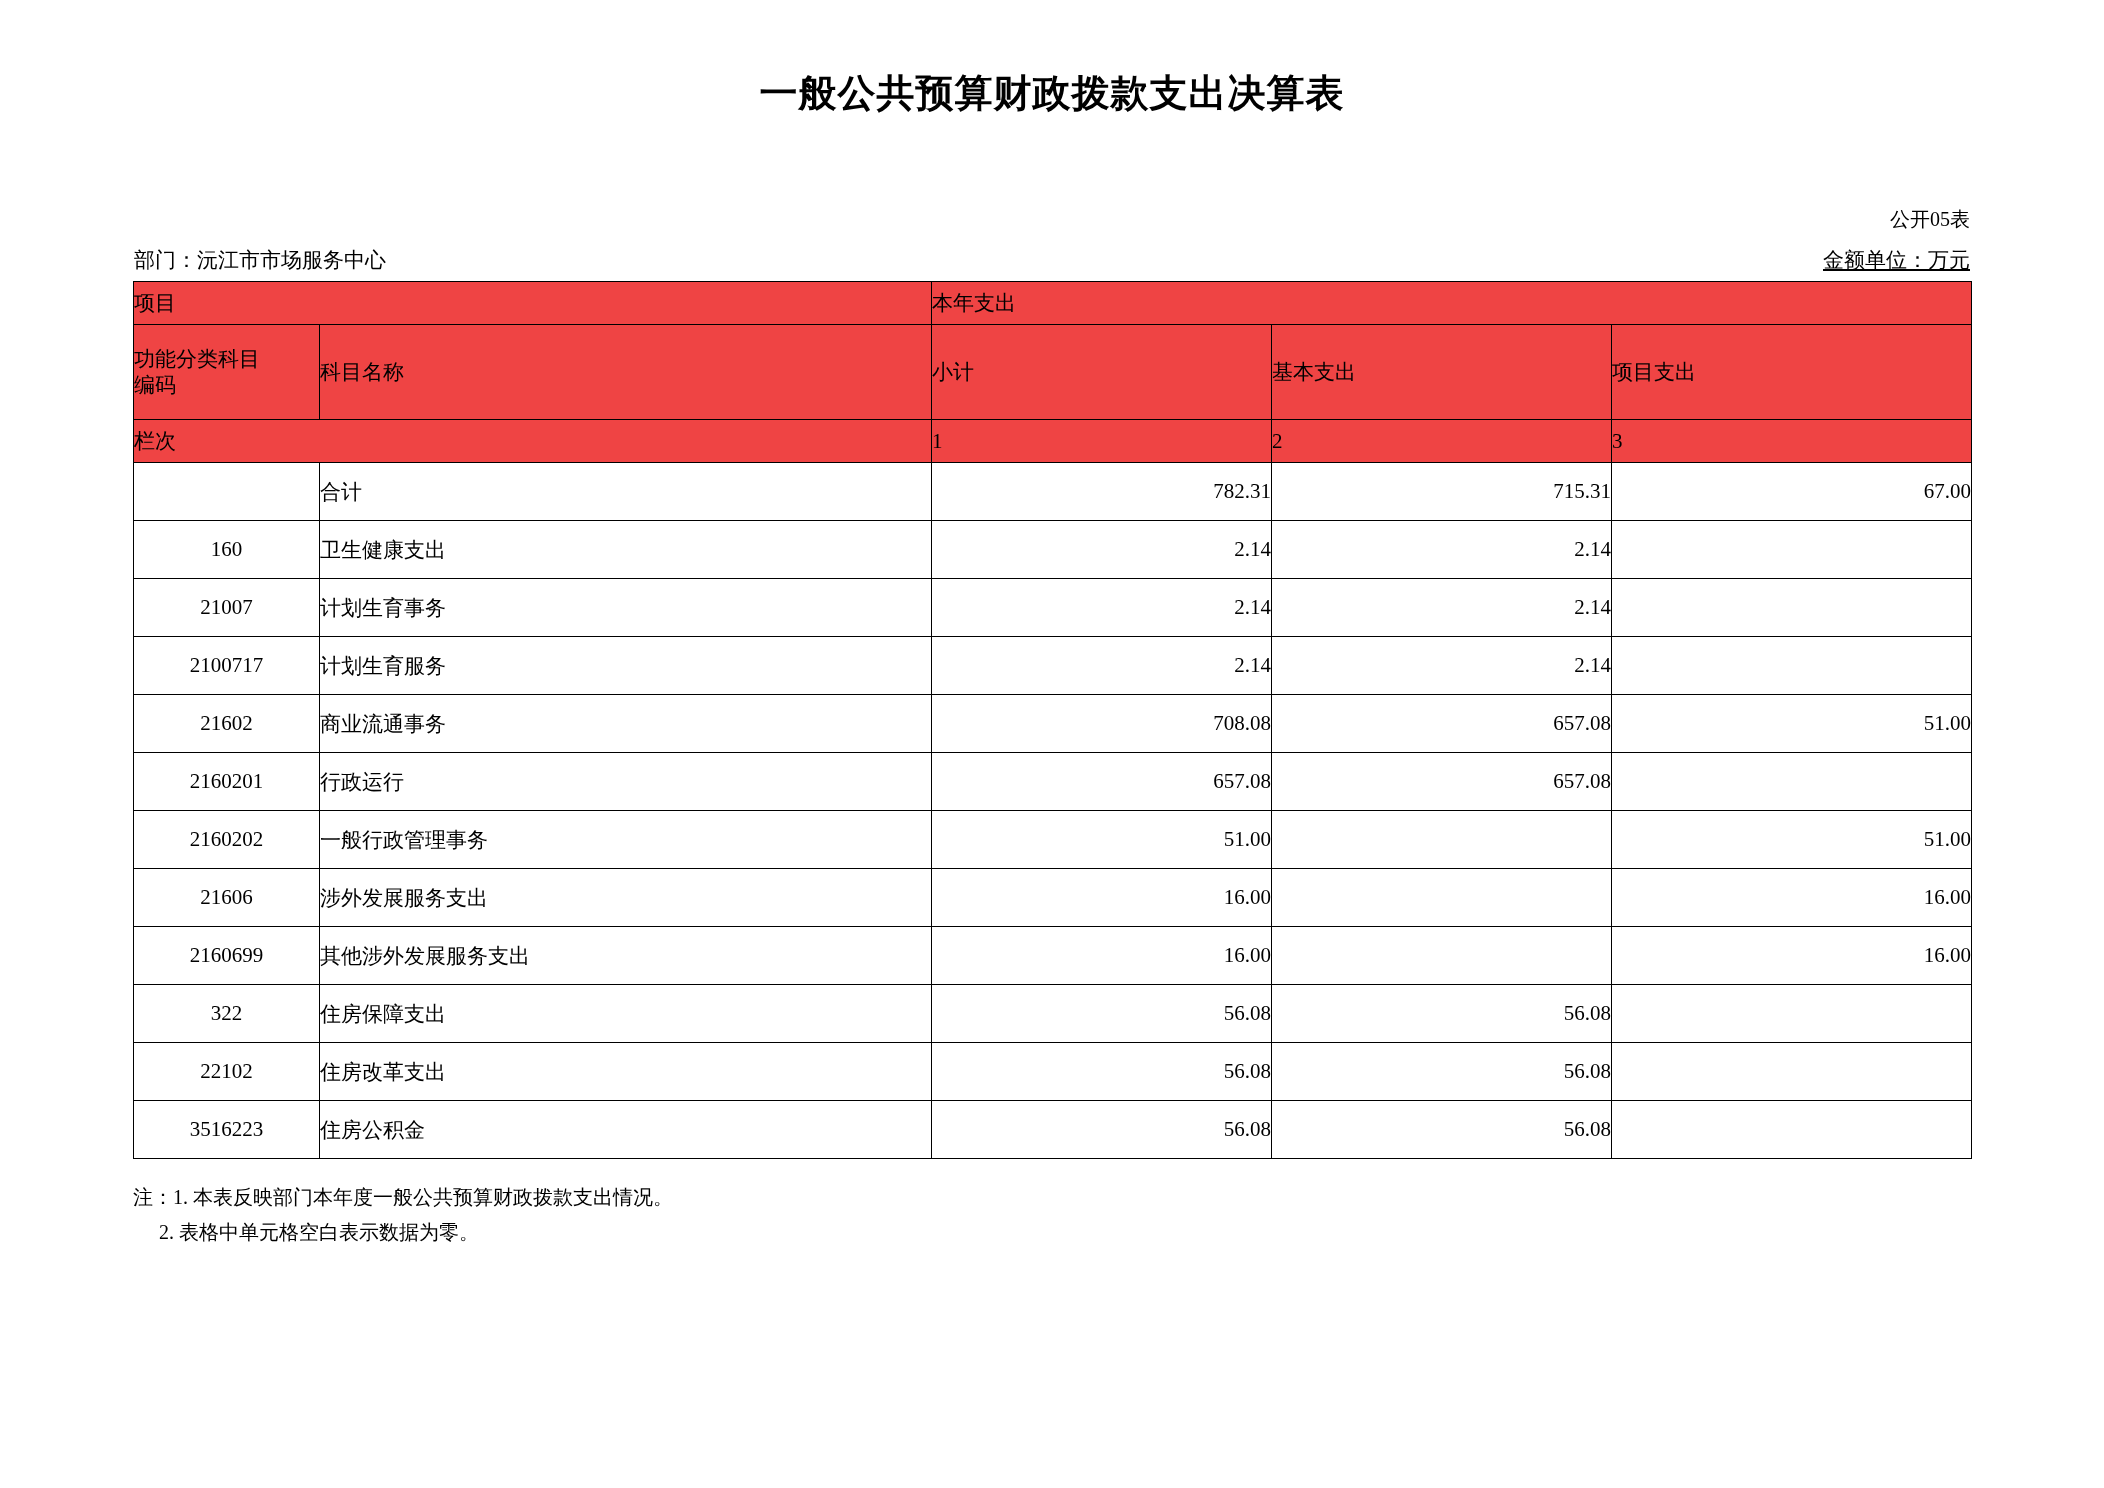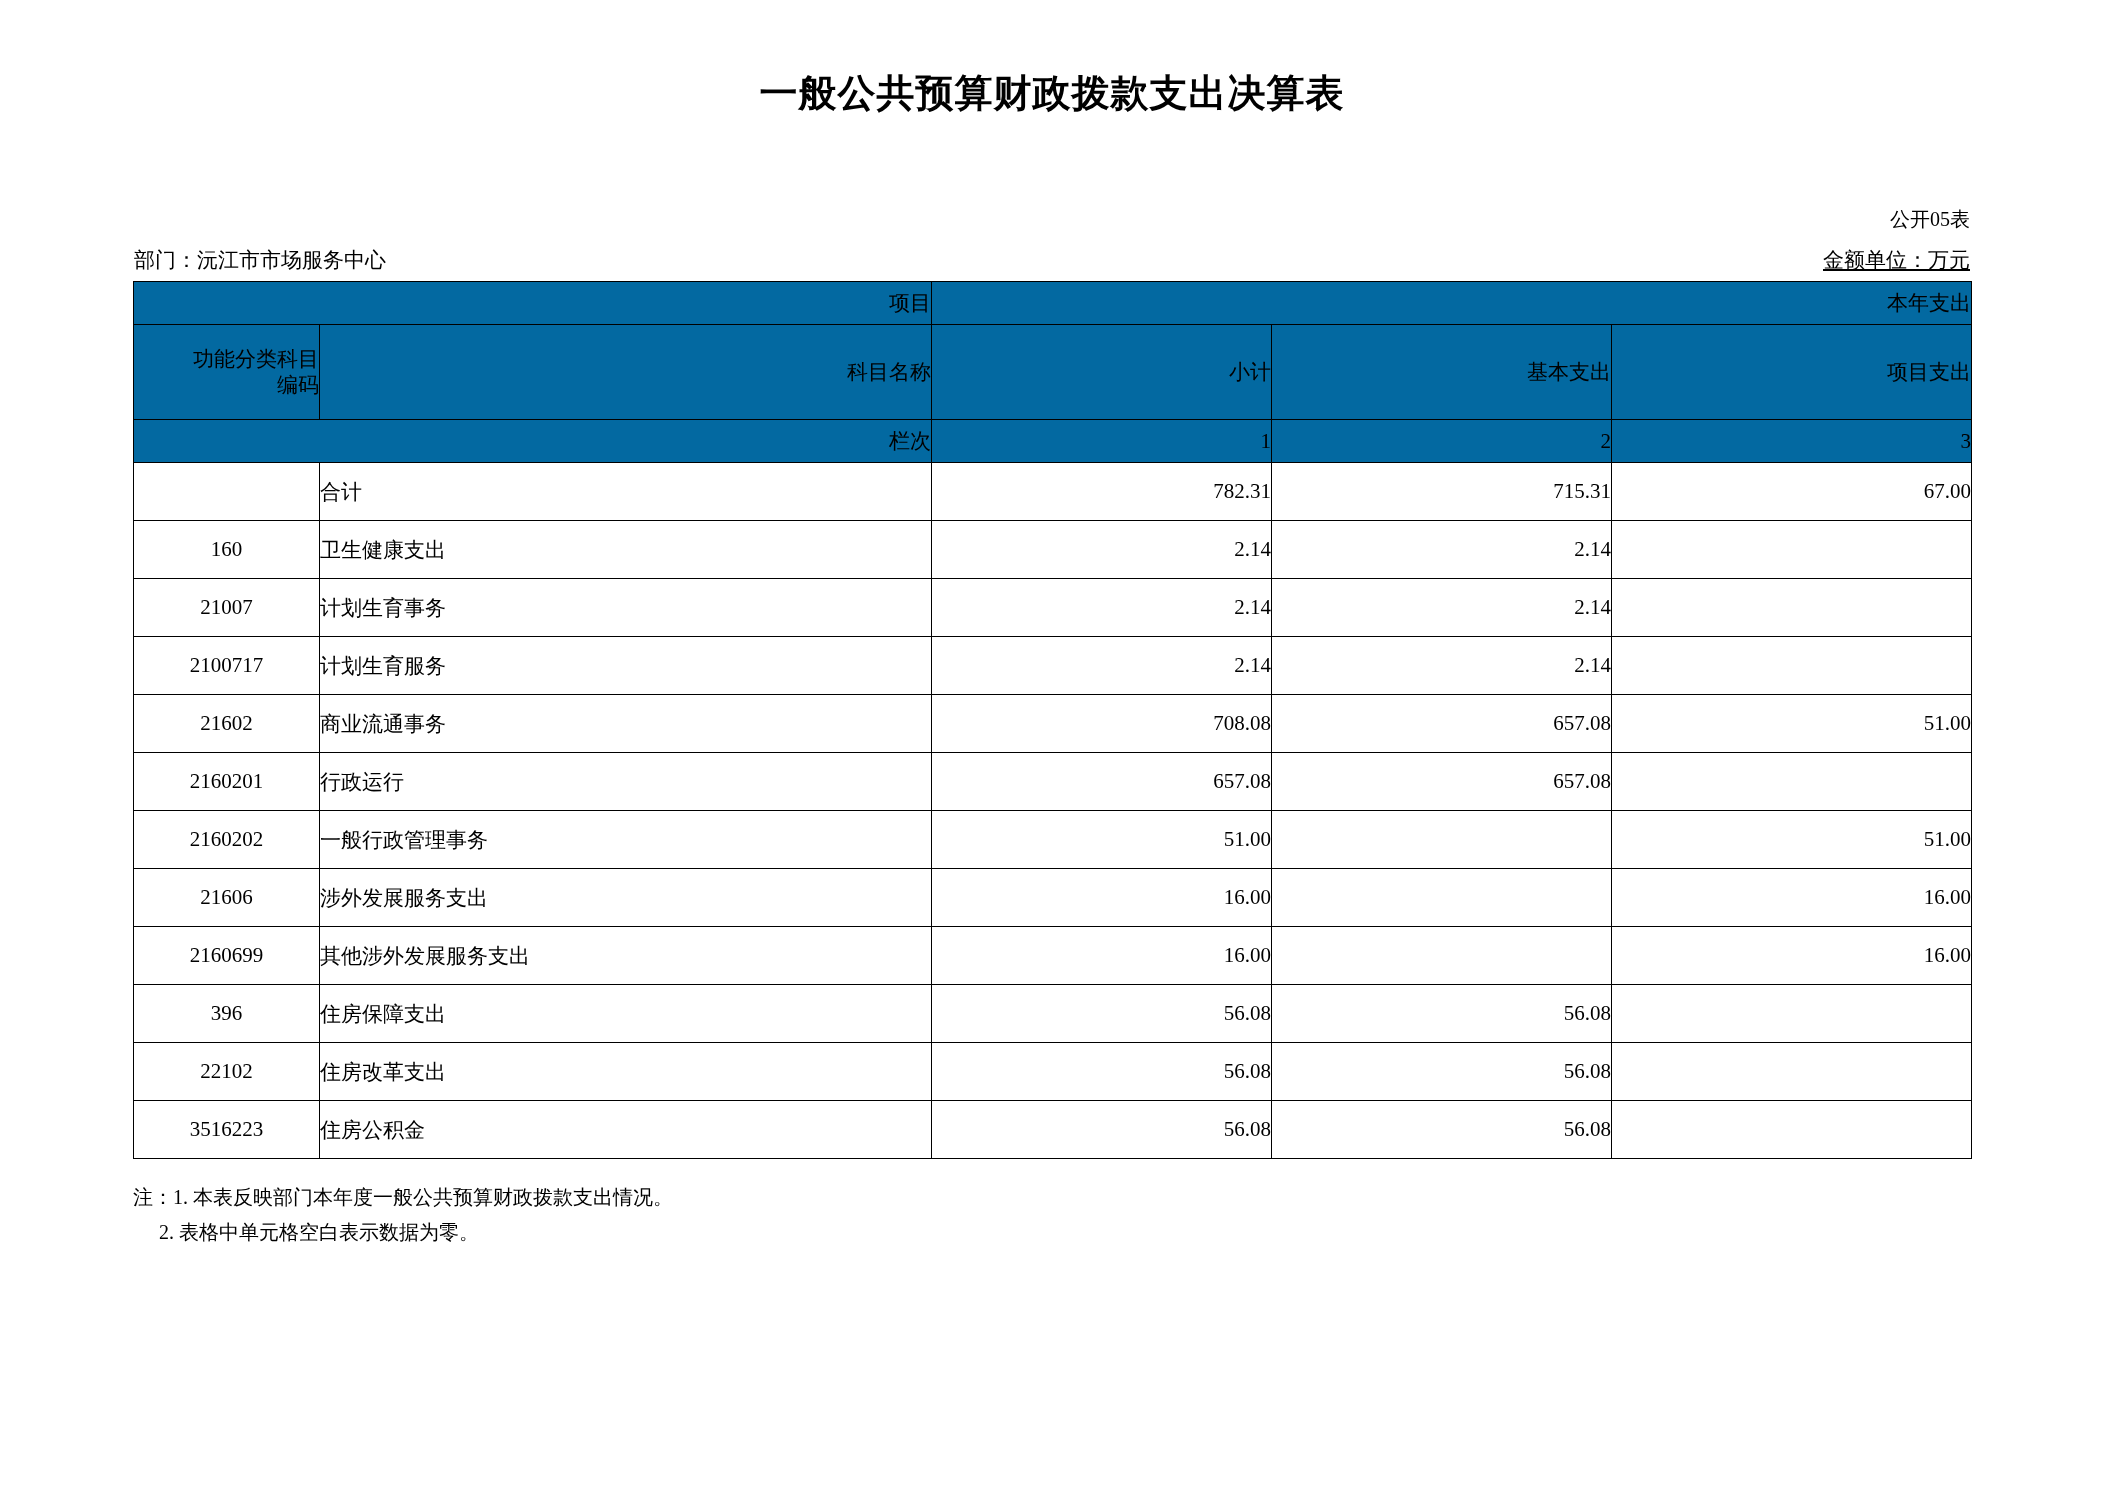"项目" .hdr { background: #0369a1 -> #ef4444; text-align: right -> left }
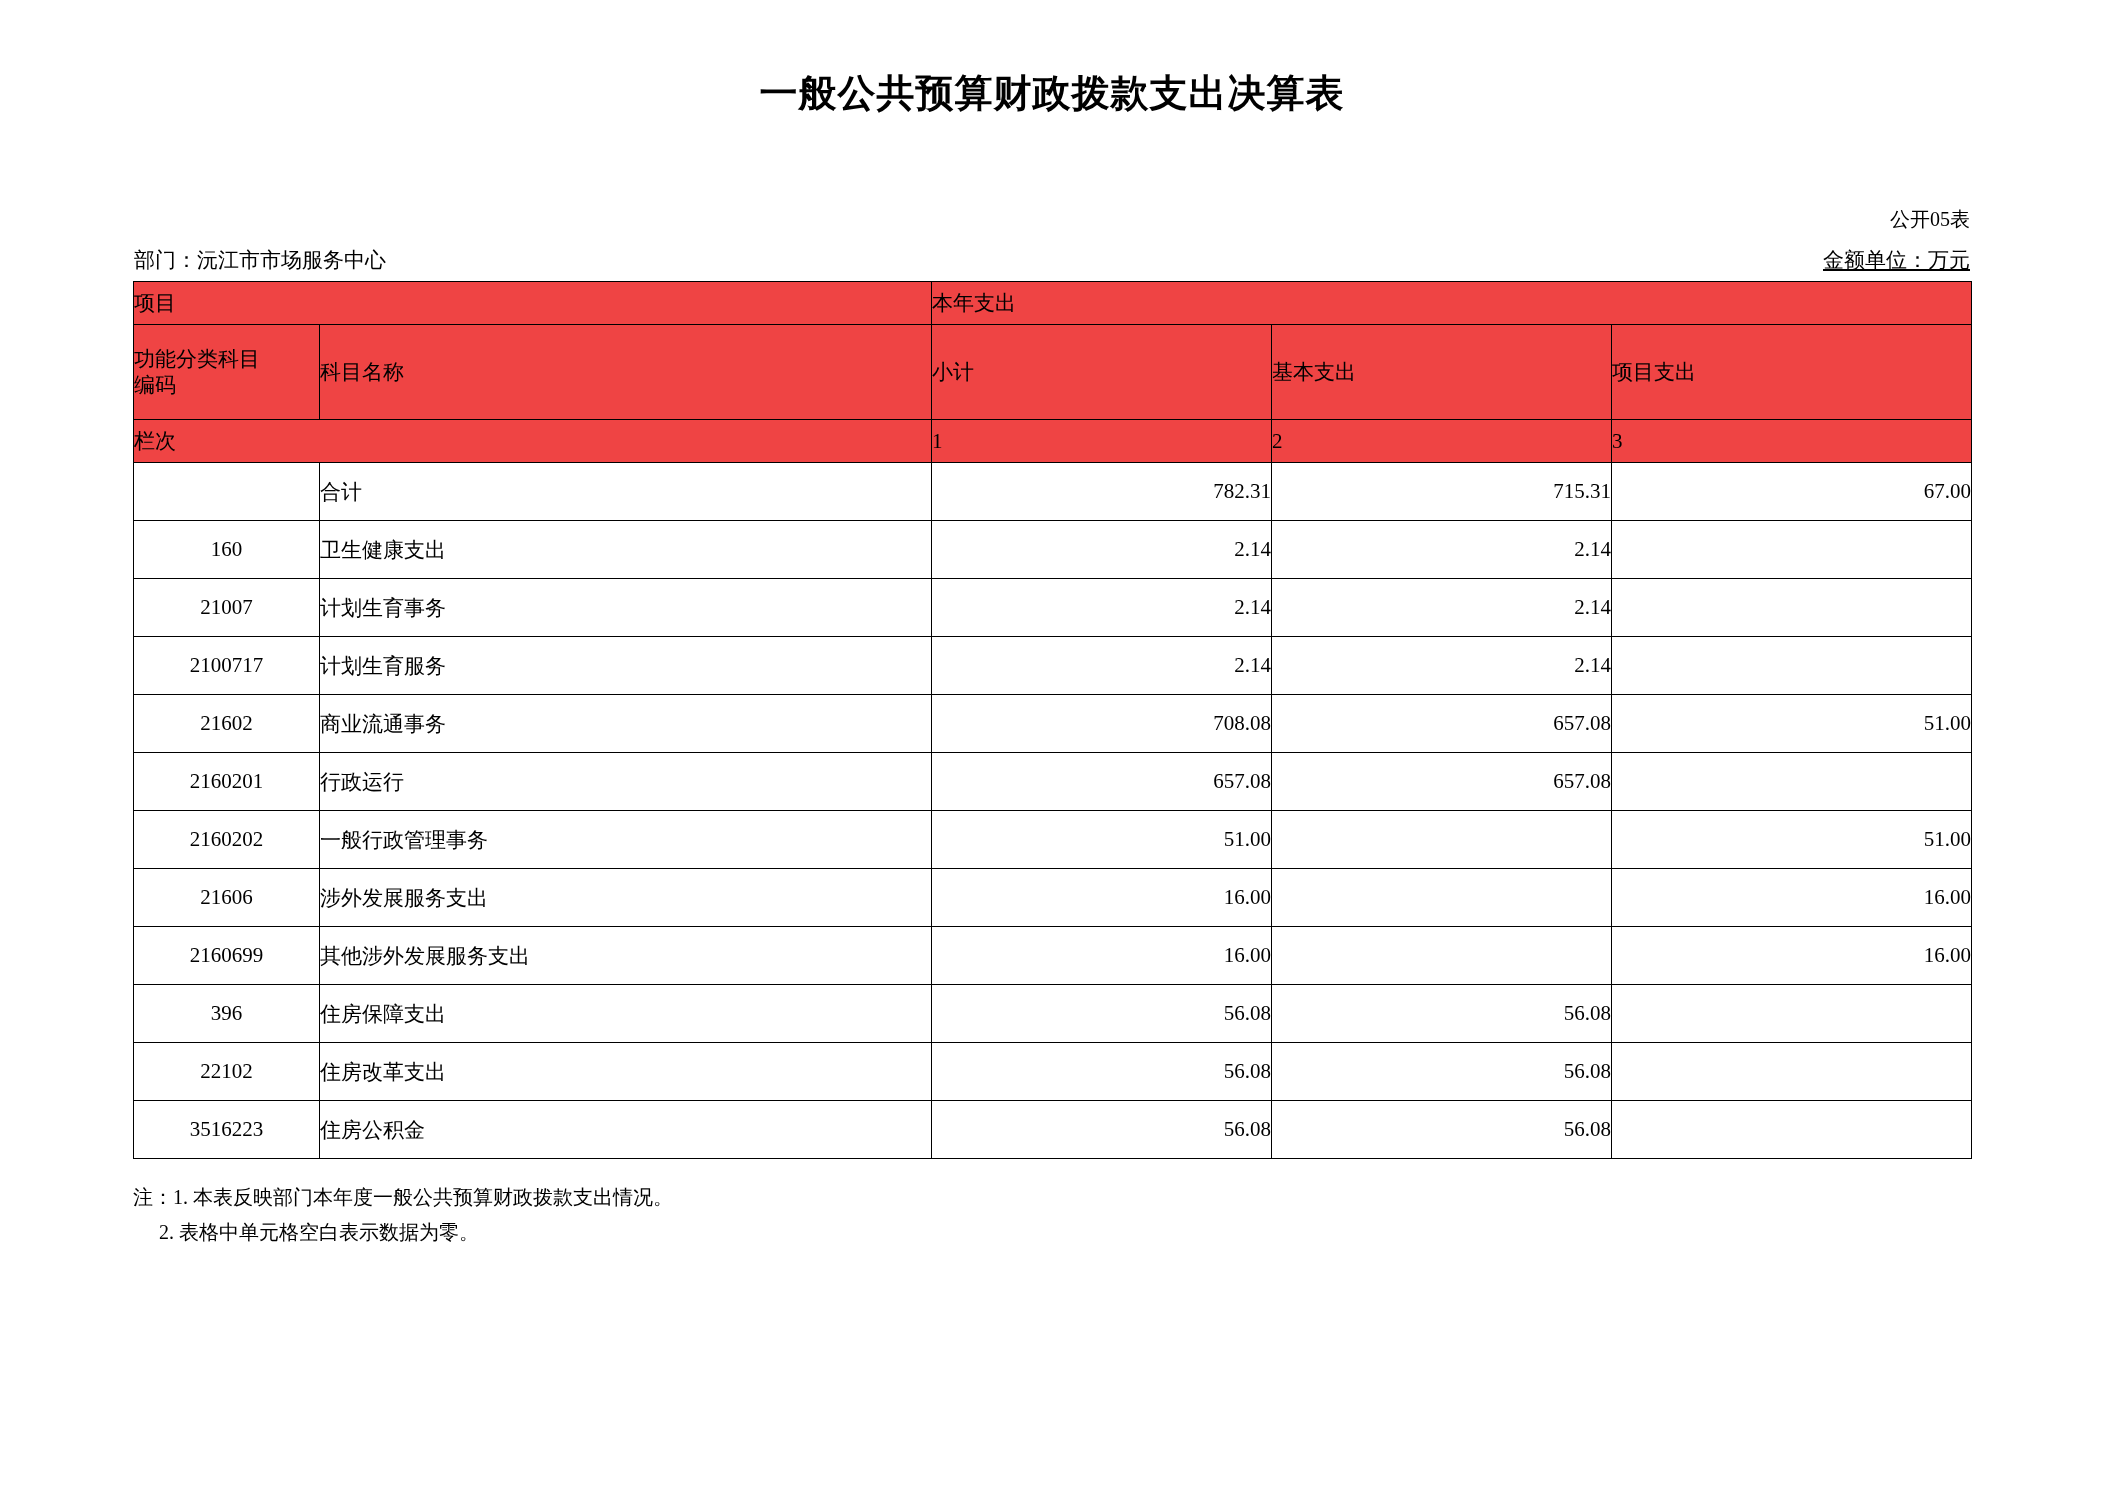"396" td.code { text: 396 -> 322 }
